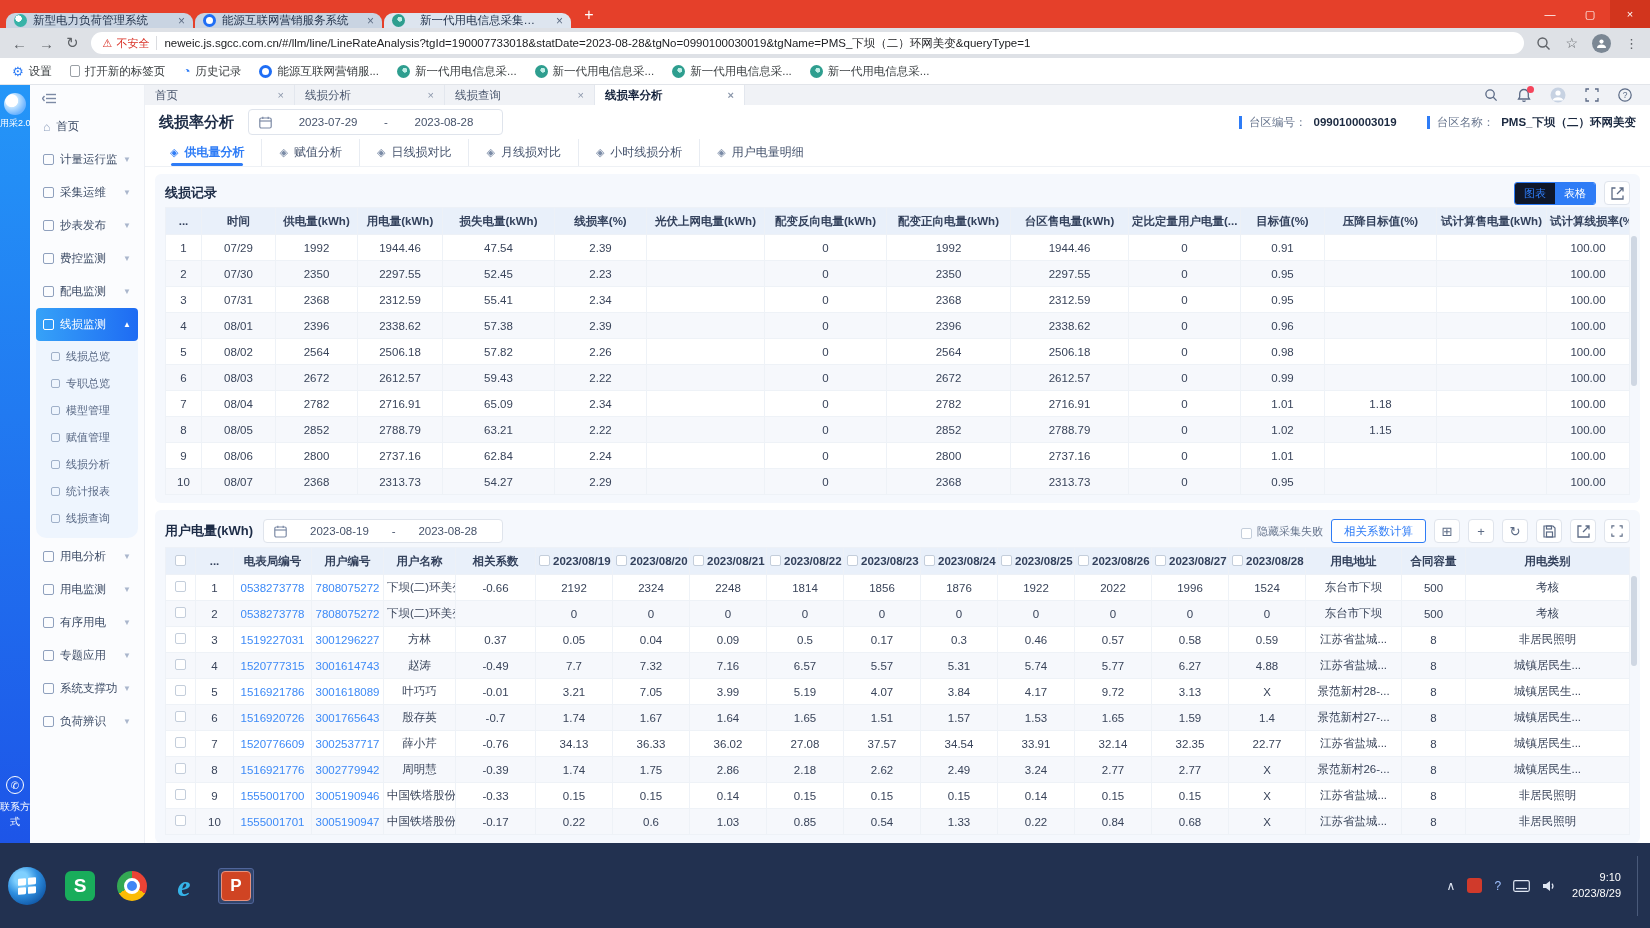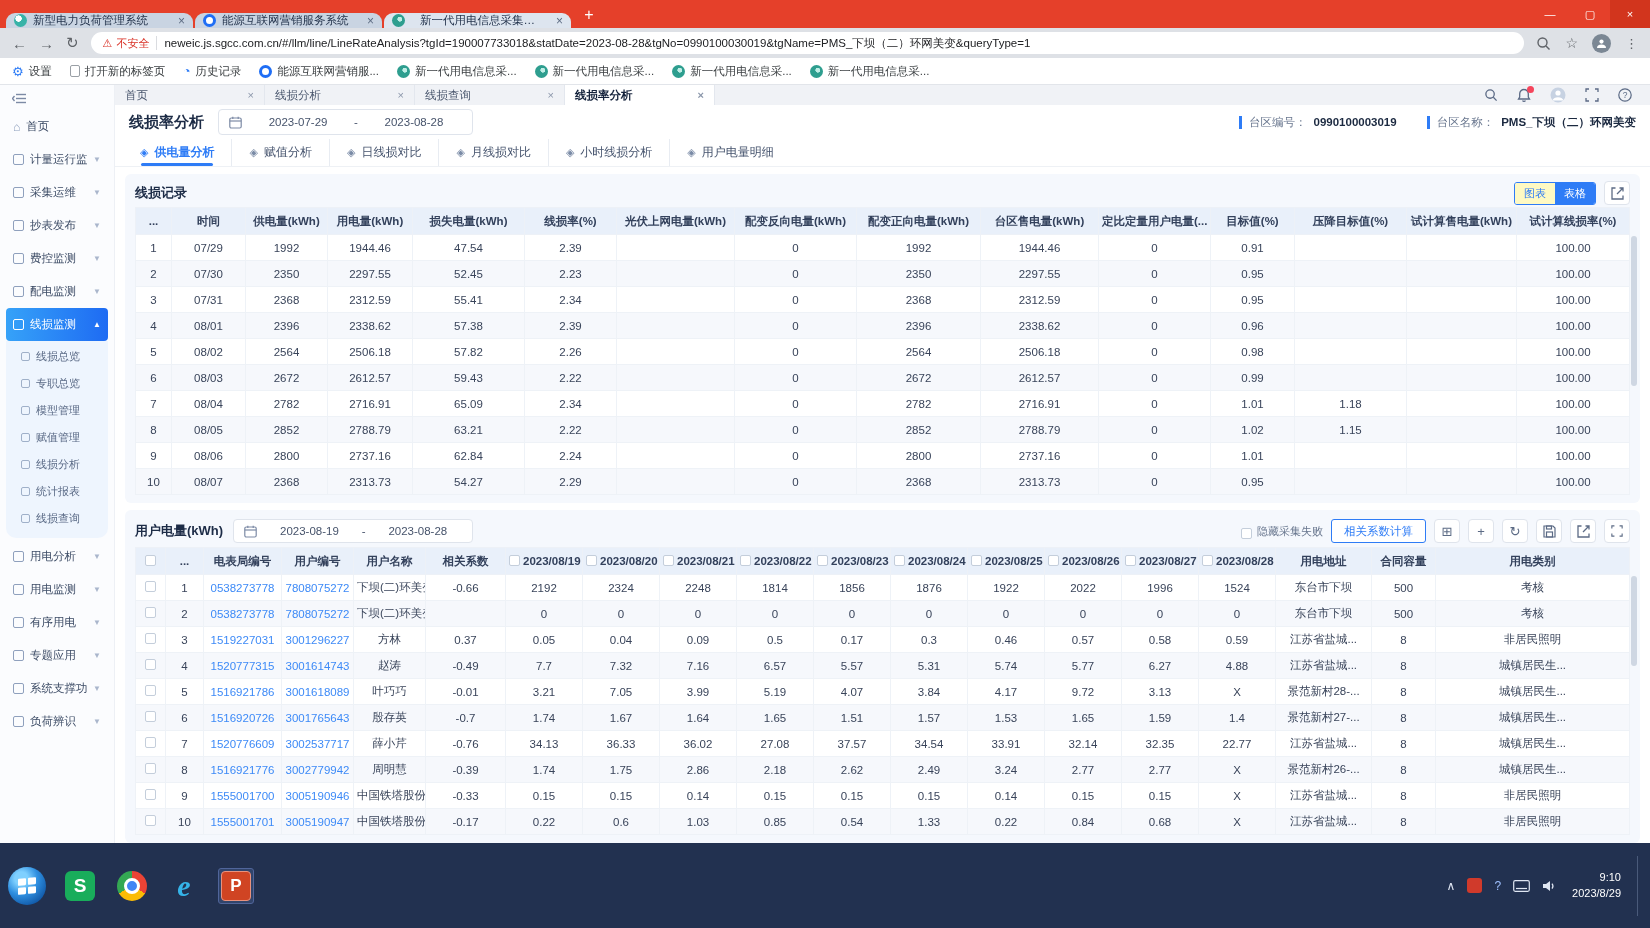"用采2.0" div.strip { html: none -> <div> <div></div> <div>用采2.0</div> <div> <div>✆</div> <div>联系方式</div> </div> </div> }
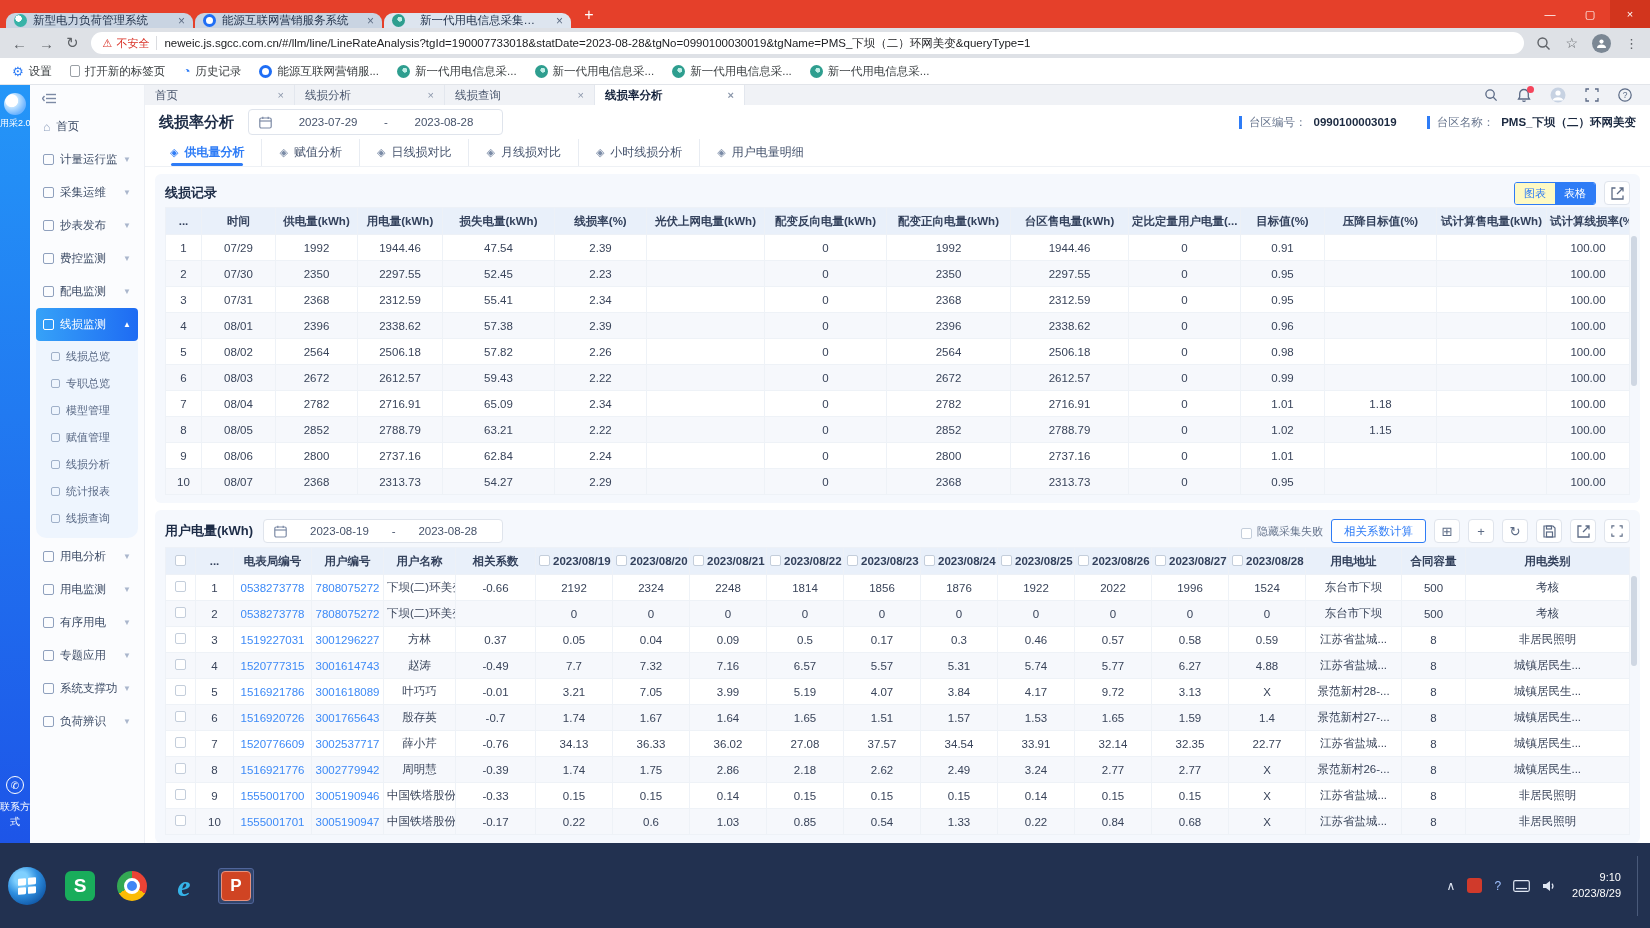"图表" .toggle .opt { background: #fef9c3 -> #0f172a }
